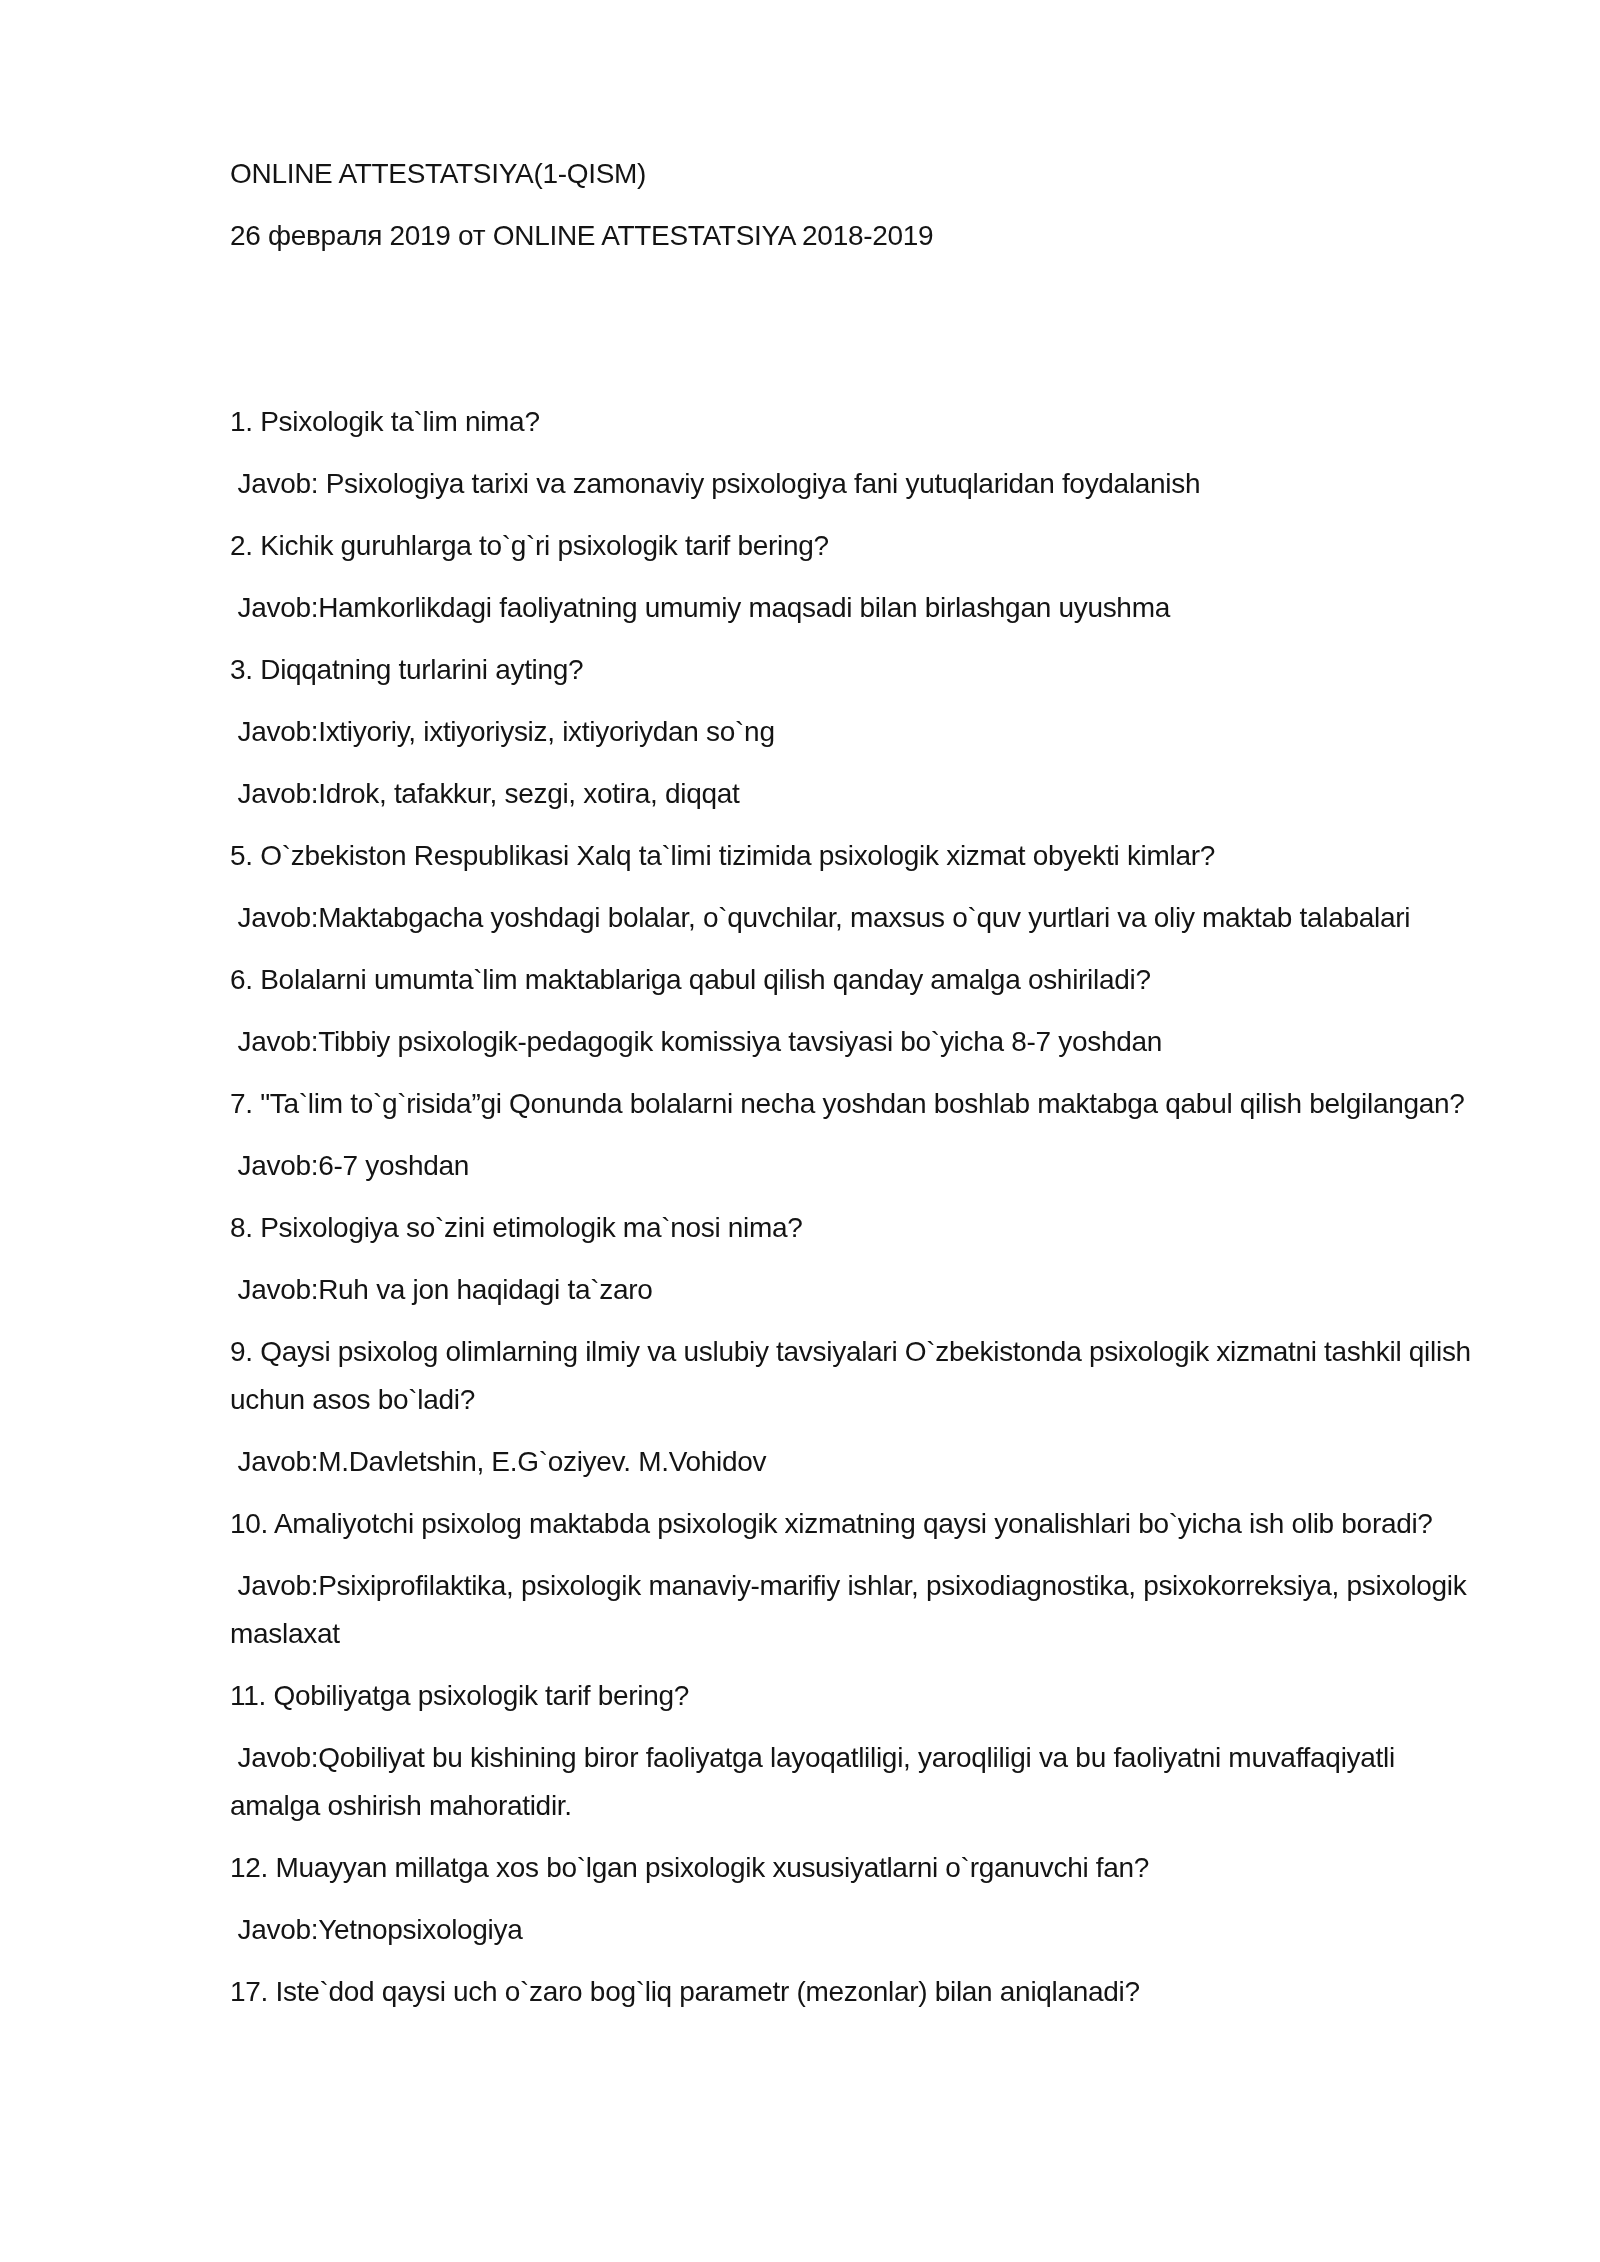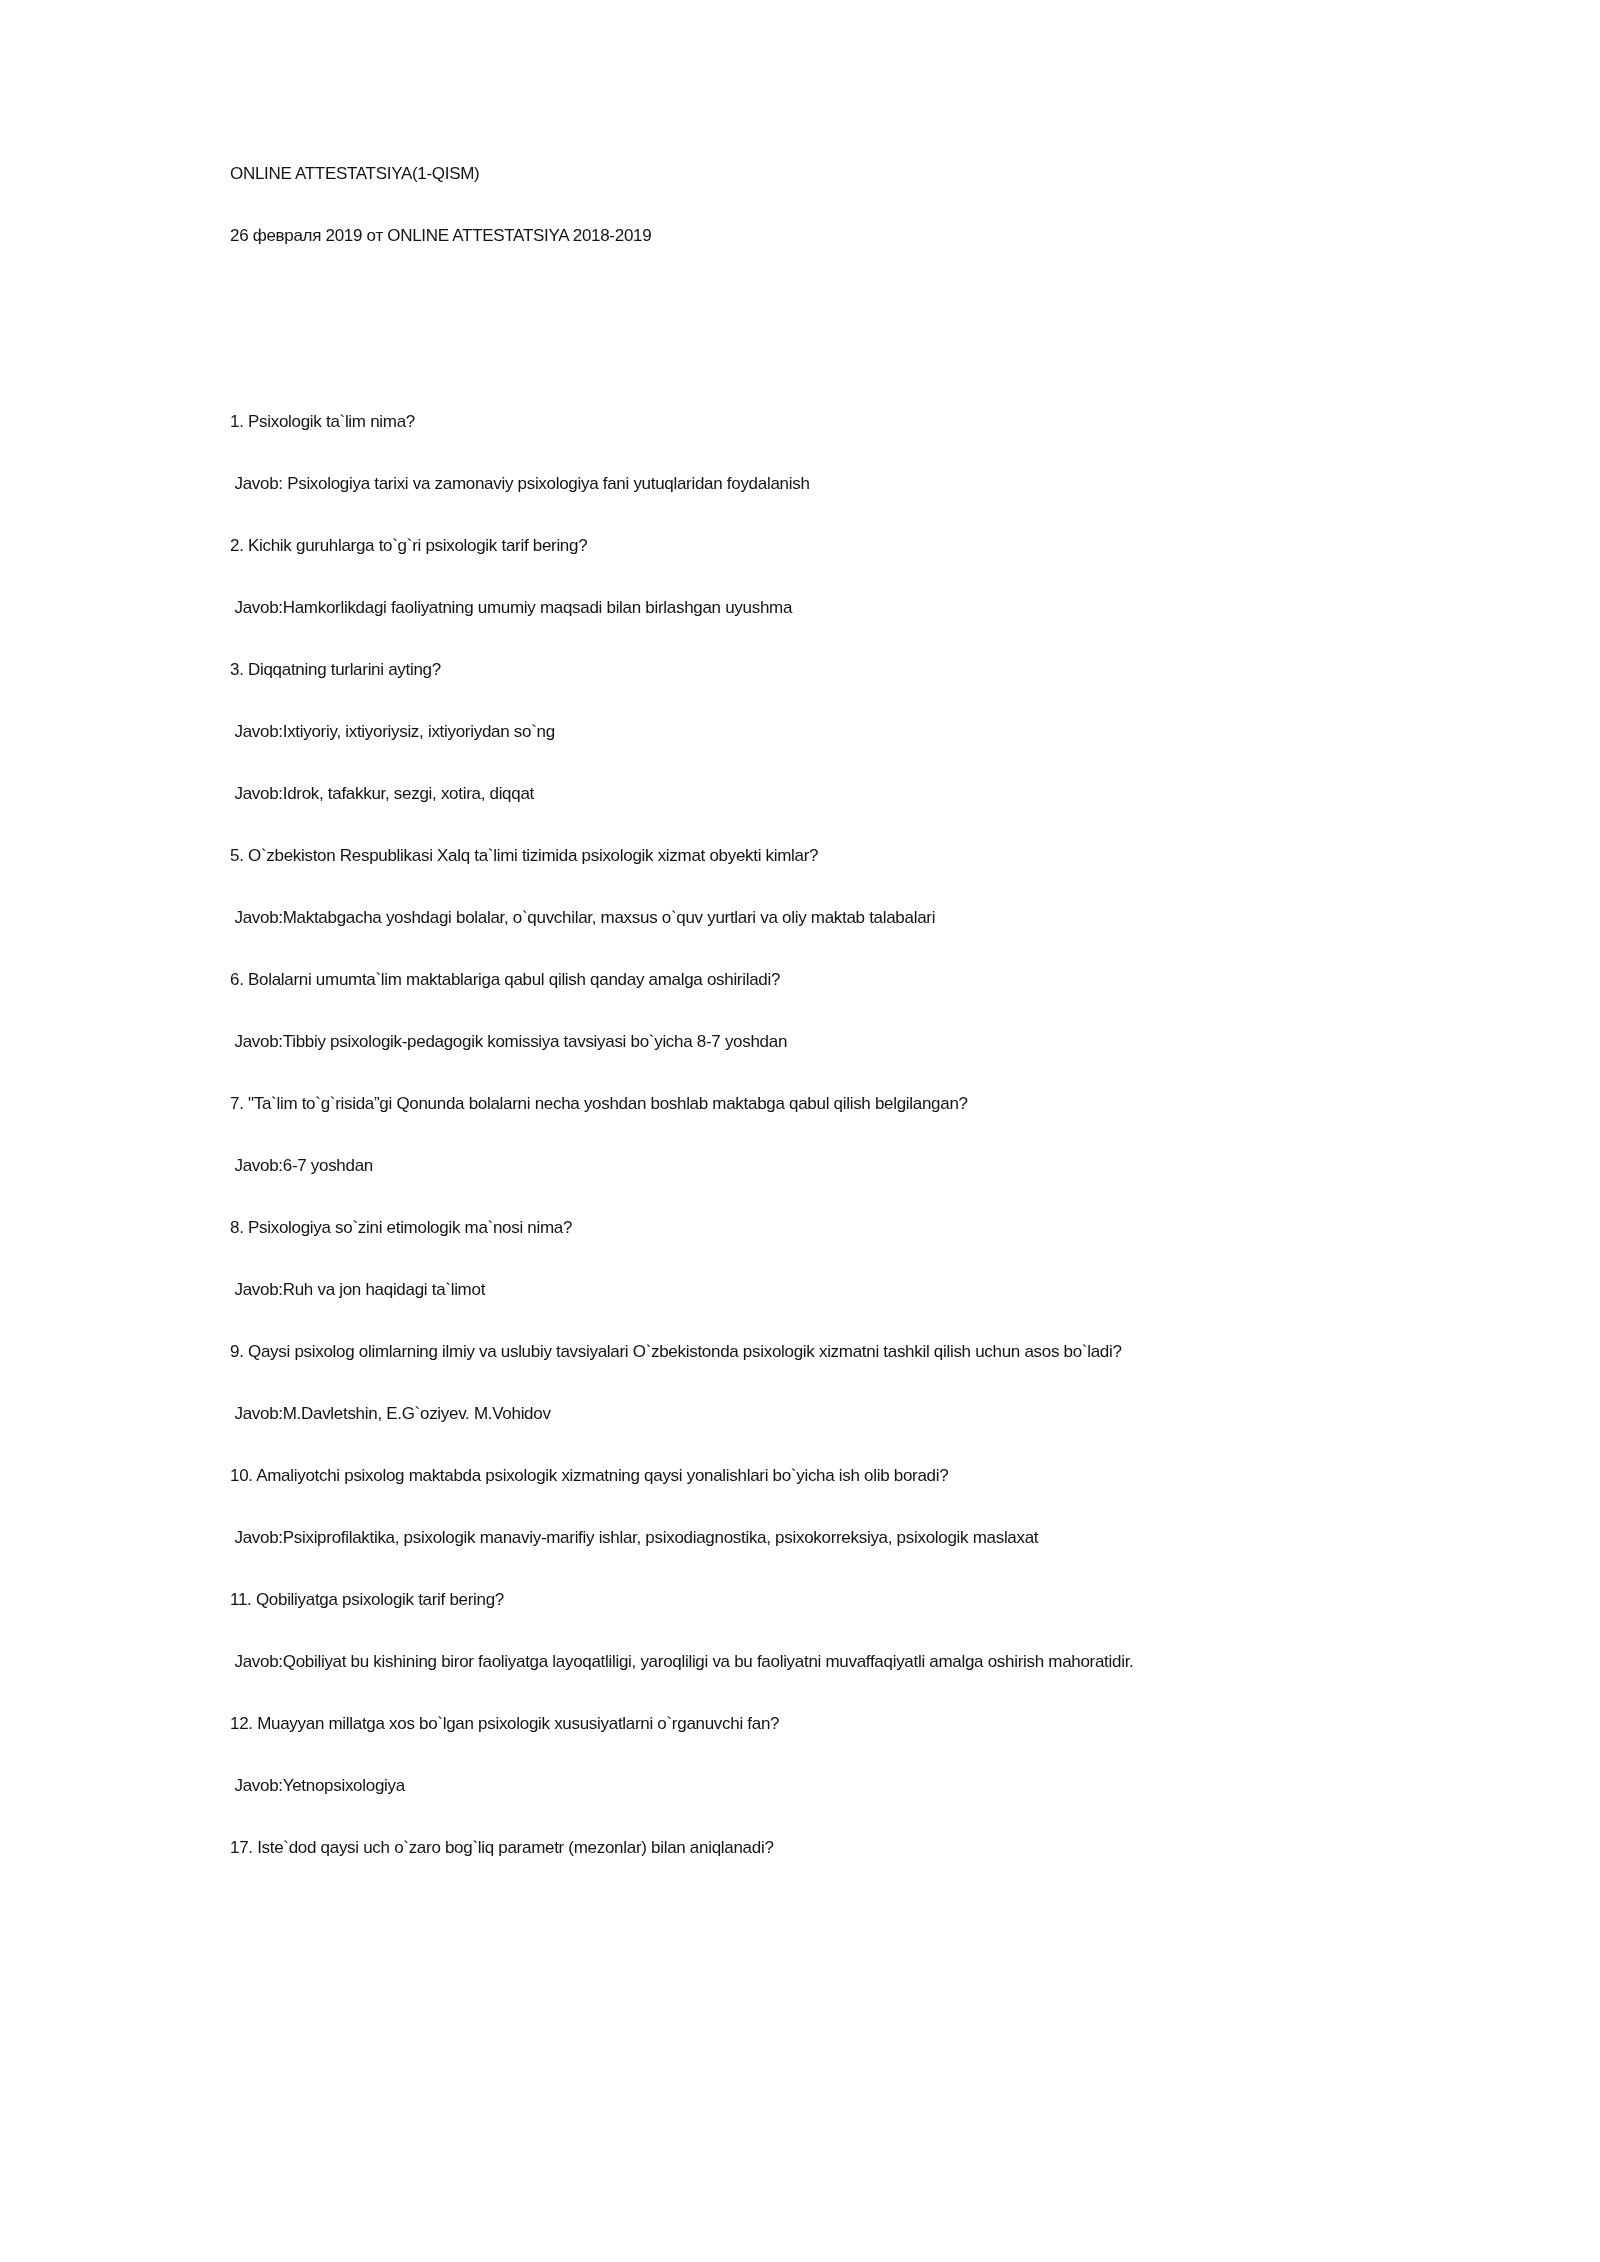"ONLINE ATTESTATSIYA(1-QISM)" .para { font-size: 17px -> 28px }
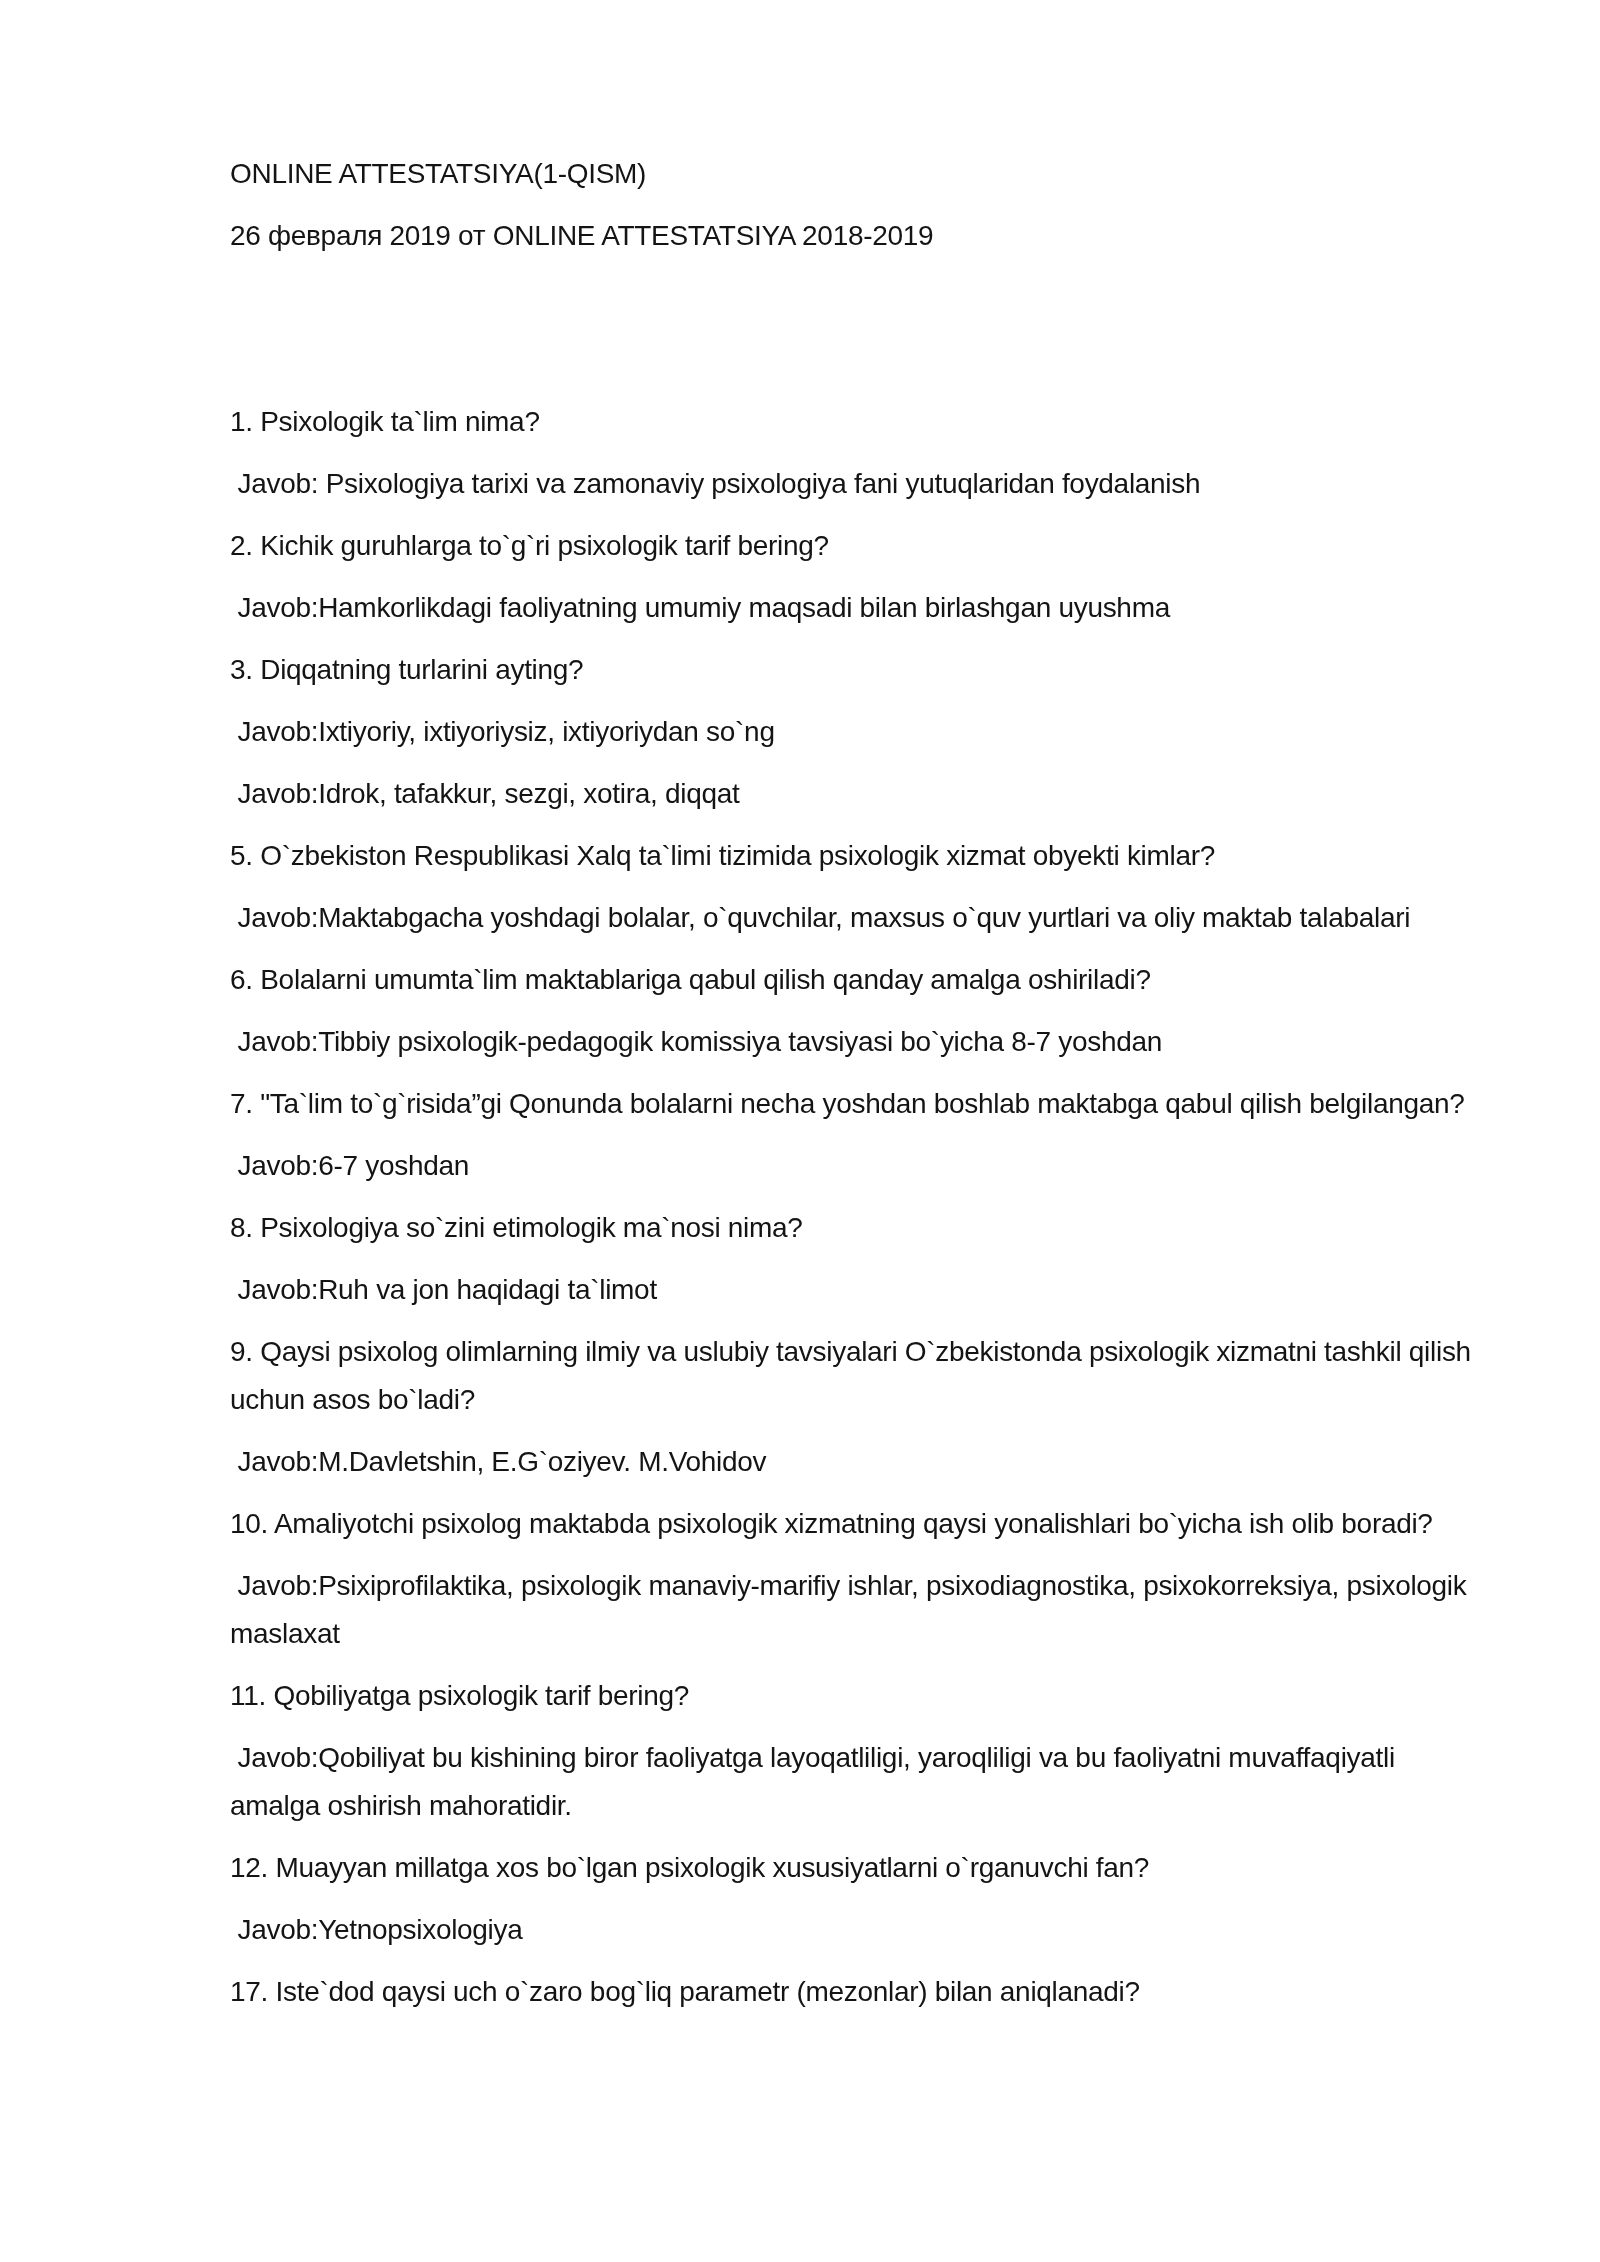"Javob:Ruh va jon haqidagi ta`limot" p.para { text: limot -> zaro }
